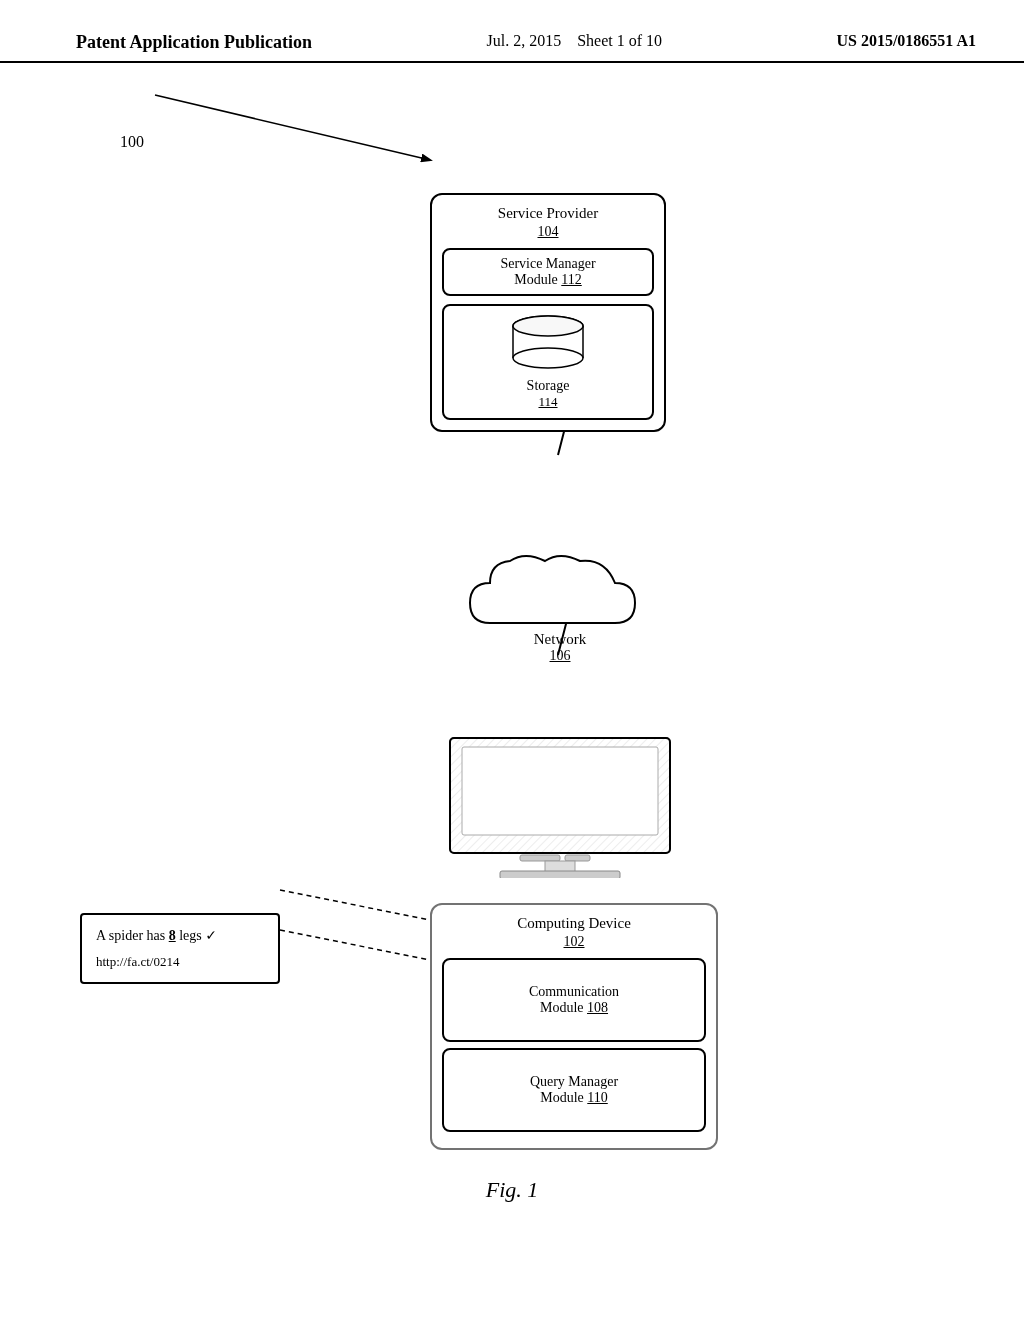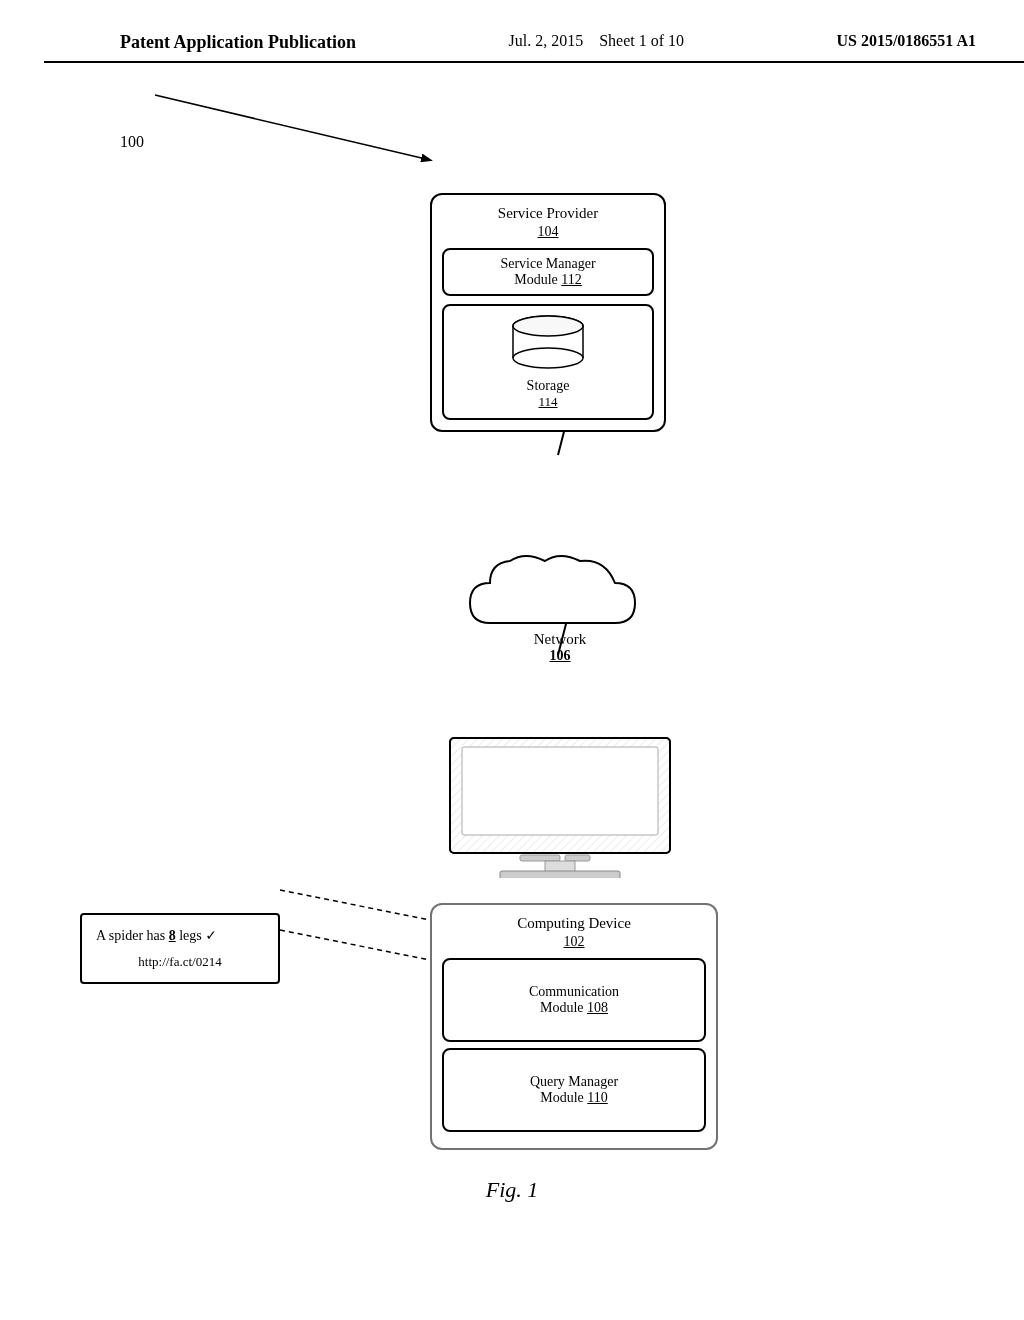"Patent Application Publication" .header { margin-left: 44px -> none }
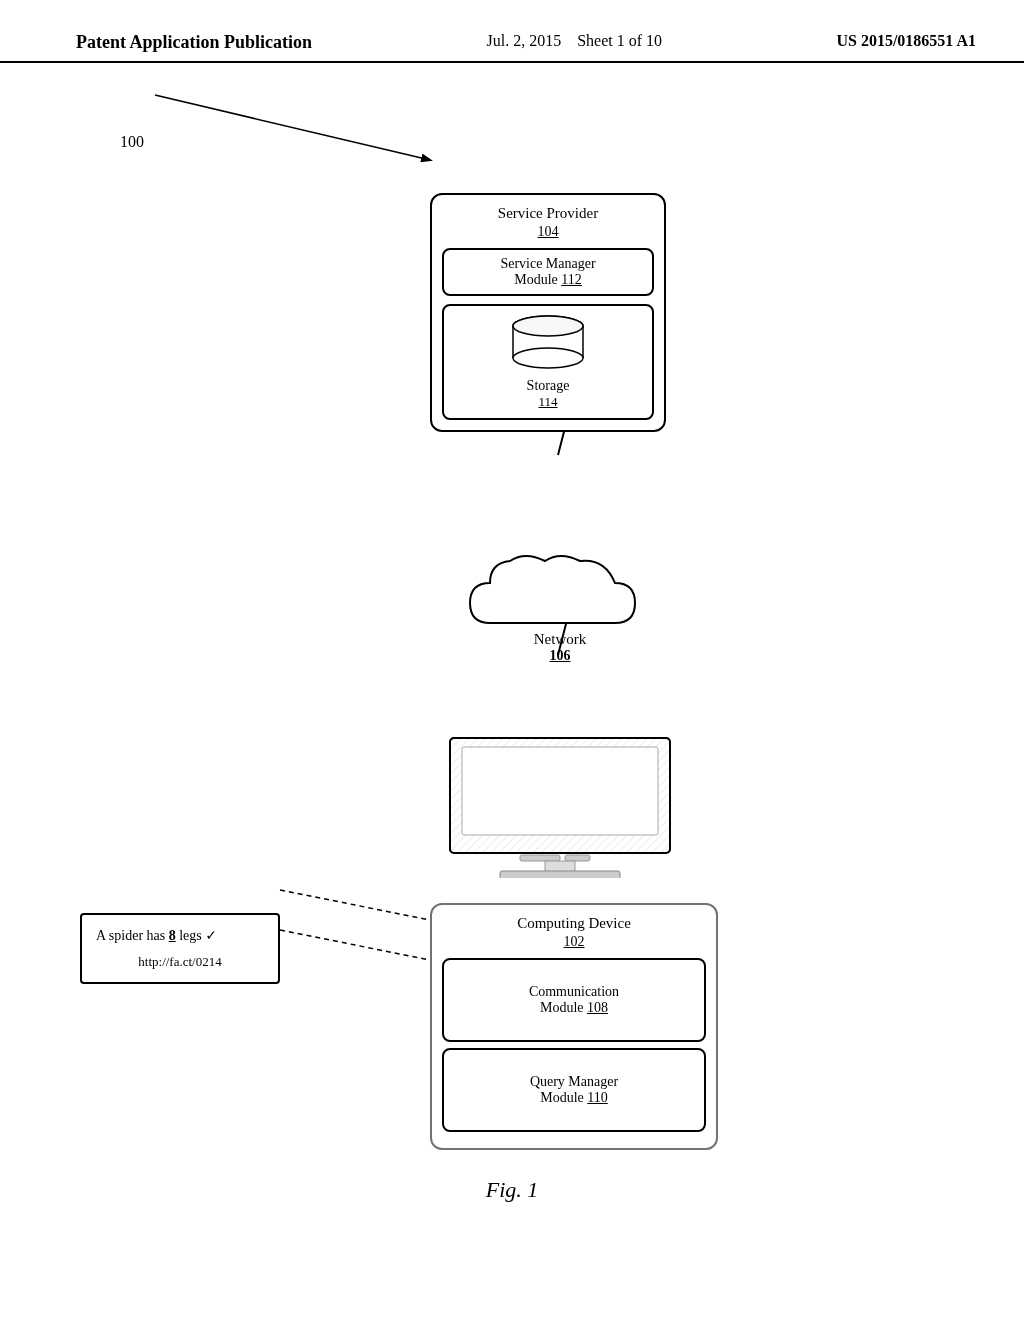"106" .cloud-ref { font-weight: bold -> none }
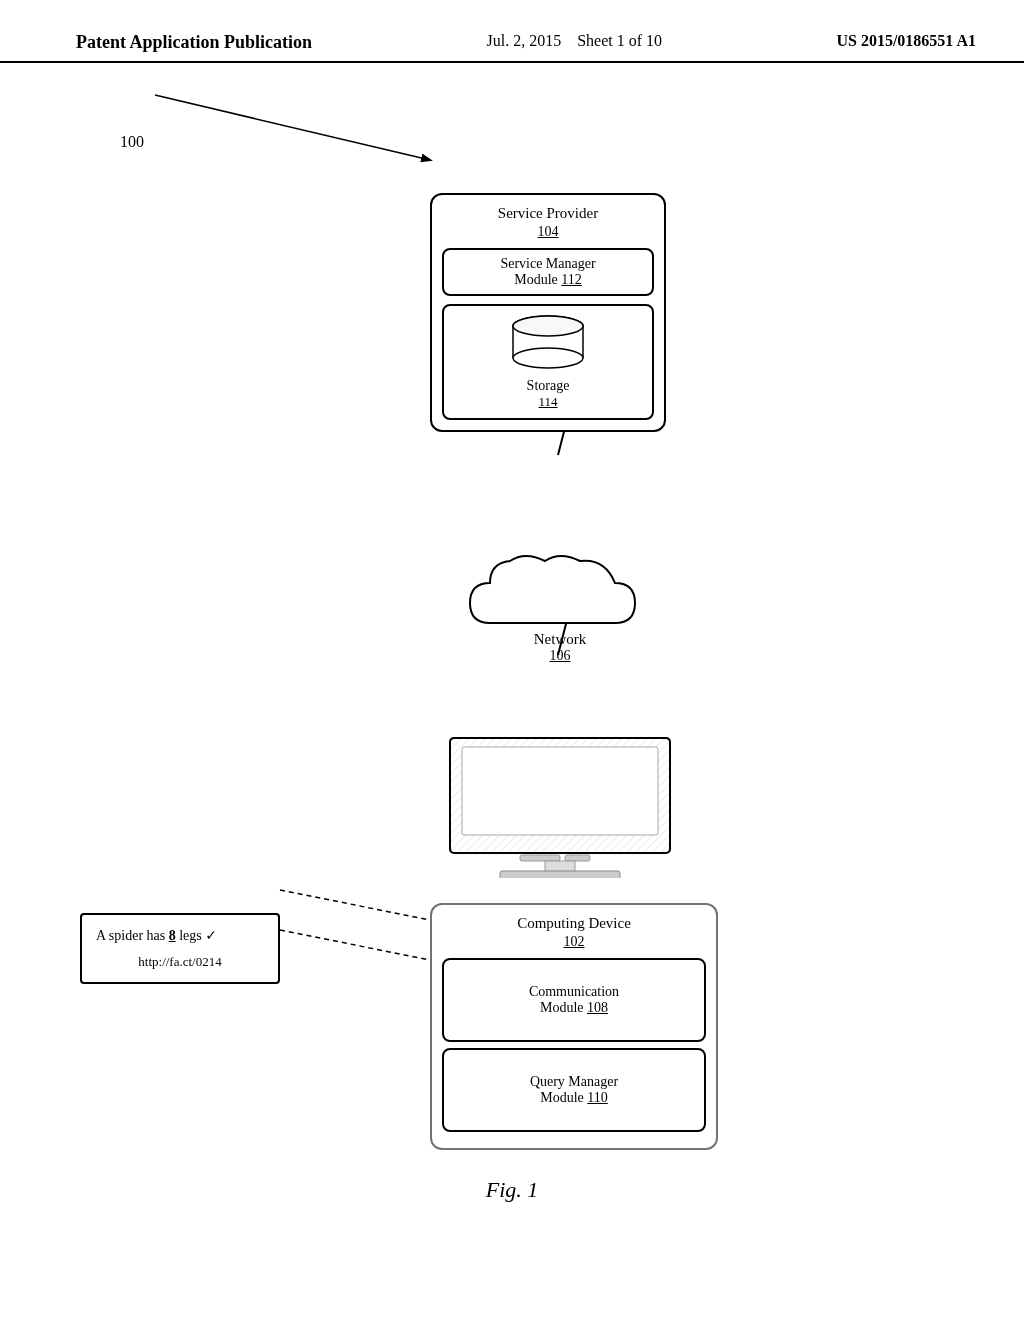"http://fa.ct/0214" .fact-url { text-align: center -> none }
